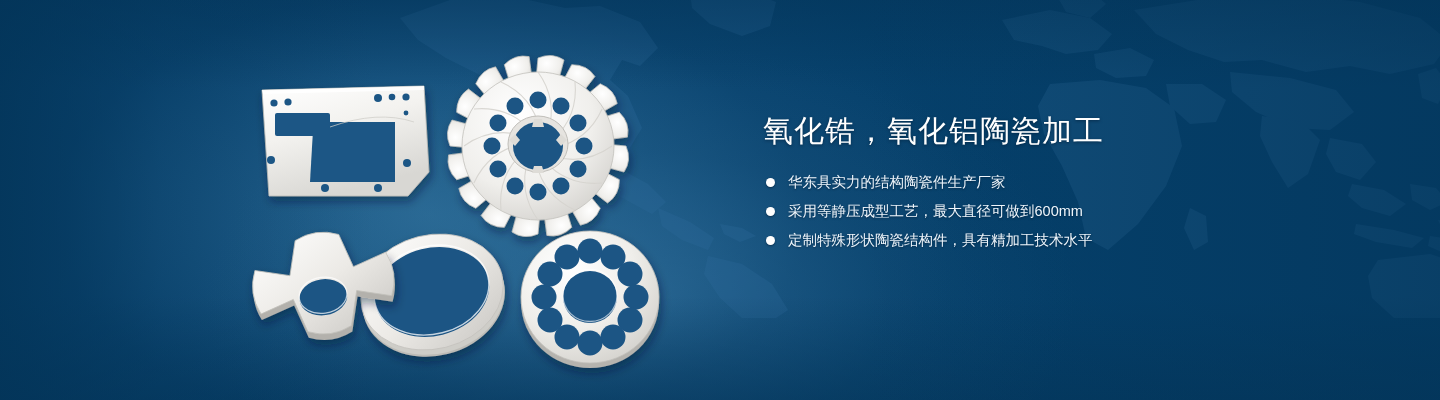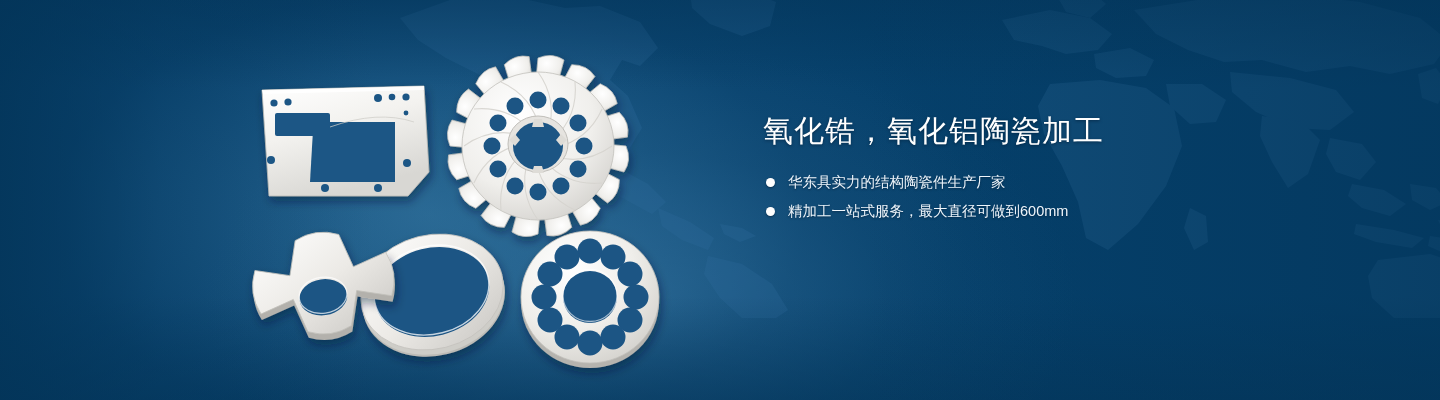"精加工一站式服务，最大直径可做到600mm" span.bullet-text { text: 精加工一站式服务 -> 采用等静压成型工艺 }
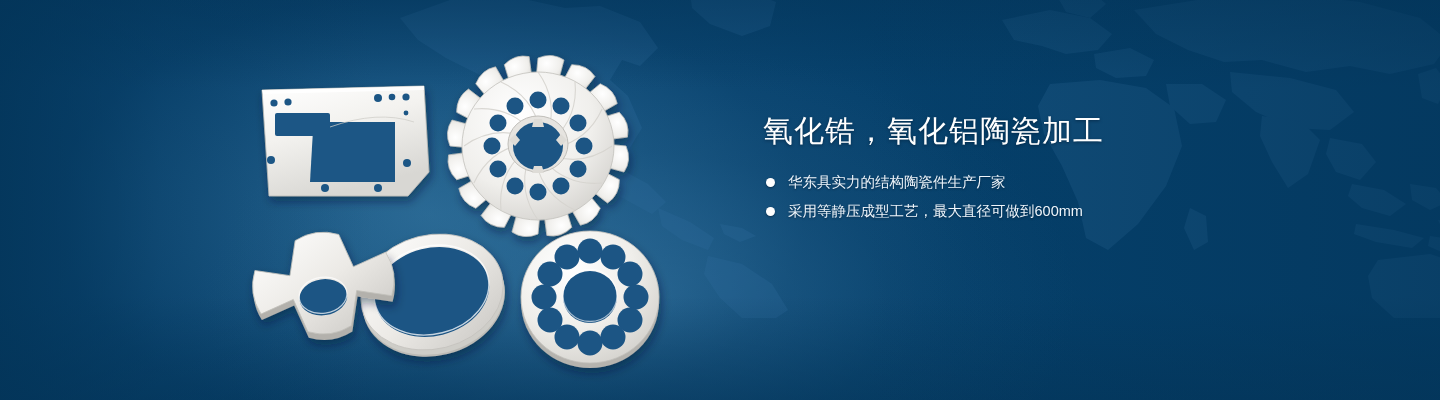"定制特殊形状陶瓷结构件，具有精加工技术水平" li.bullet-row { html: none -> <li> <span></span> <span>定制特殊形状陶瓷结构件，具有精加工技术水平</span> </li> }
